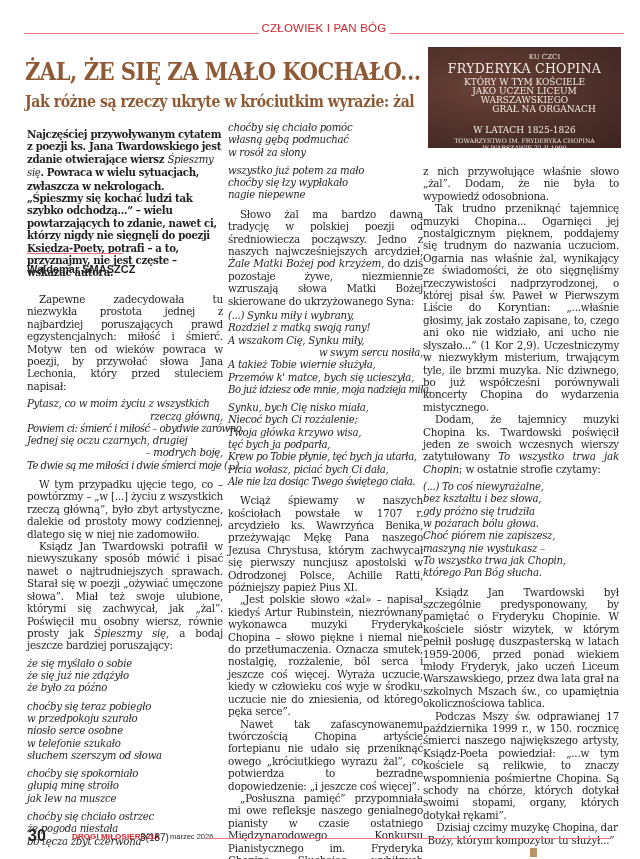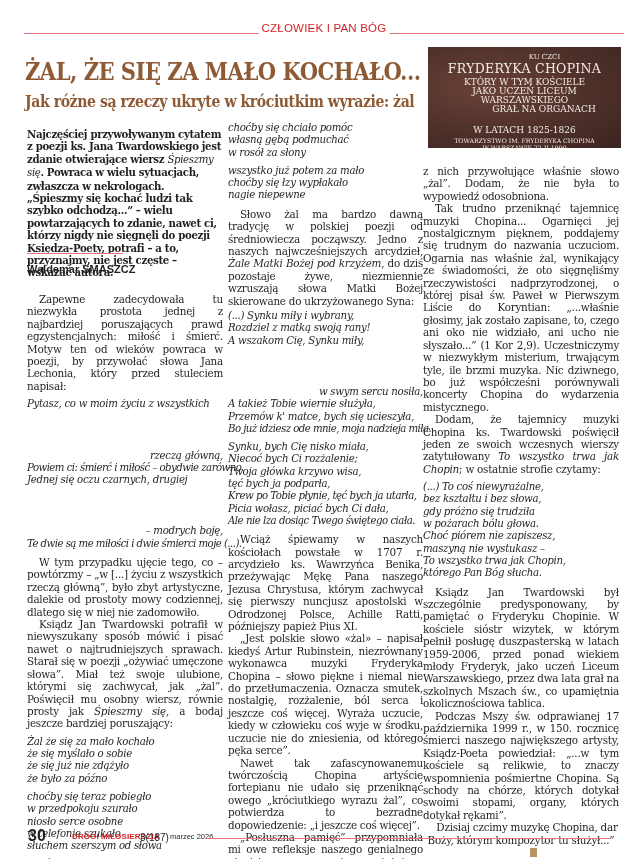"w swym sercu nosiła," .poem .right { margin-top: 39px -> none }
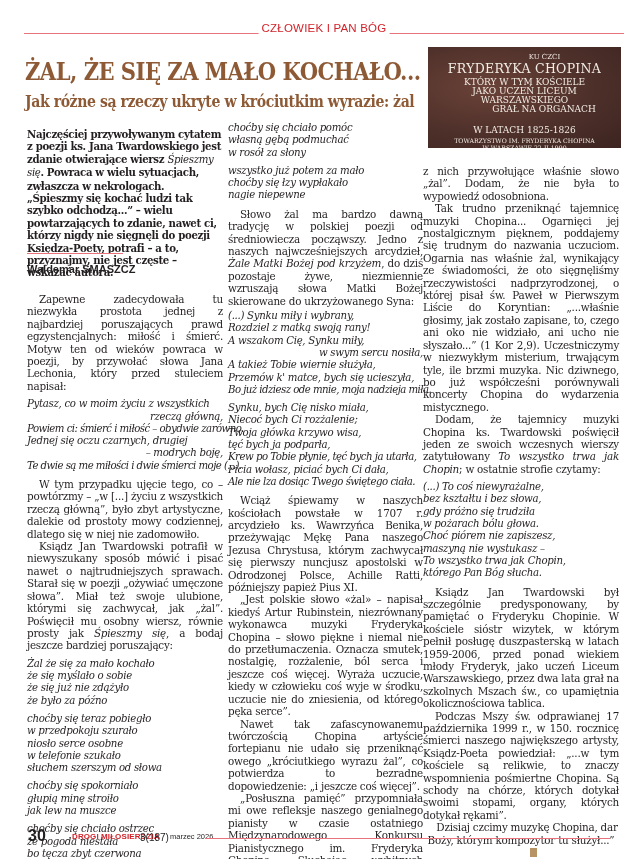"Żal że się za mało" div { html: <div>Żal że się za mało kochało</div> -> none }
